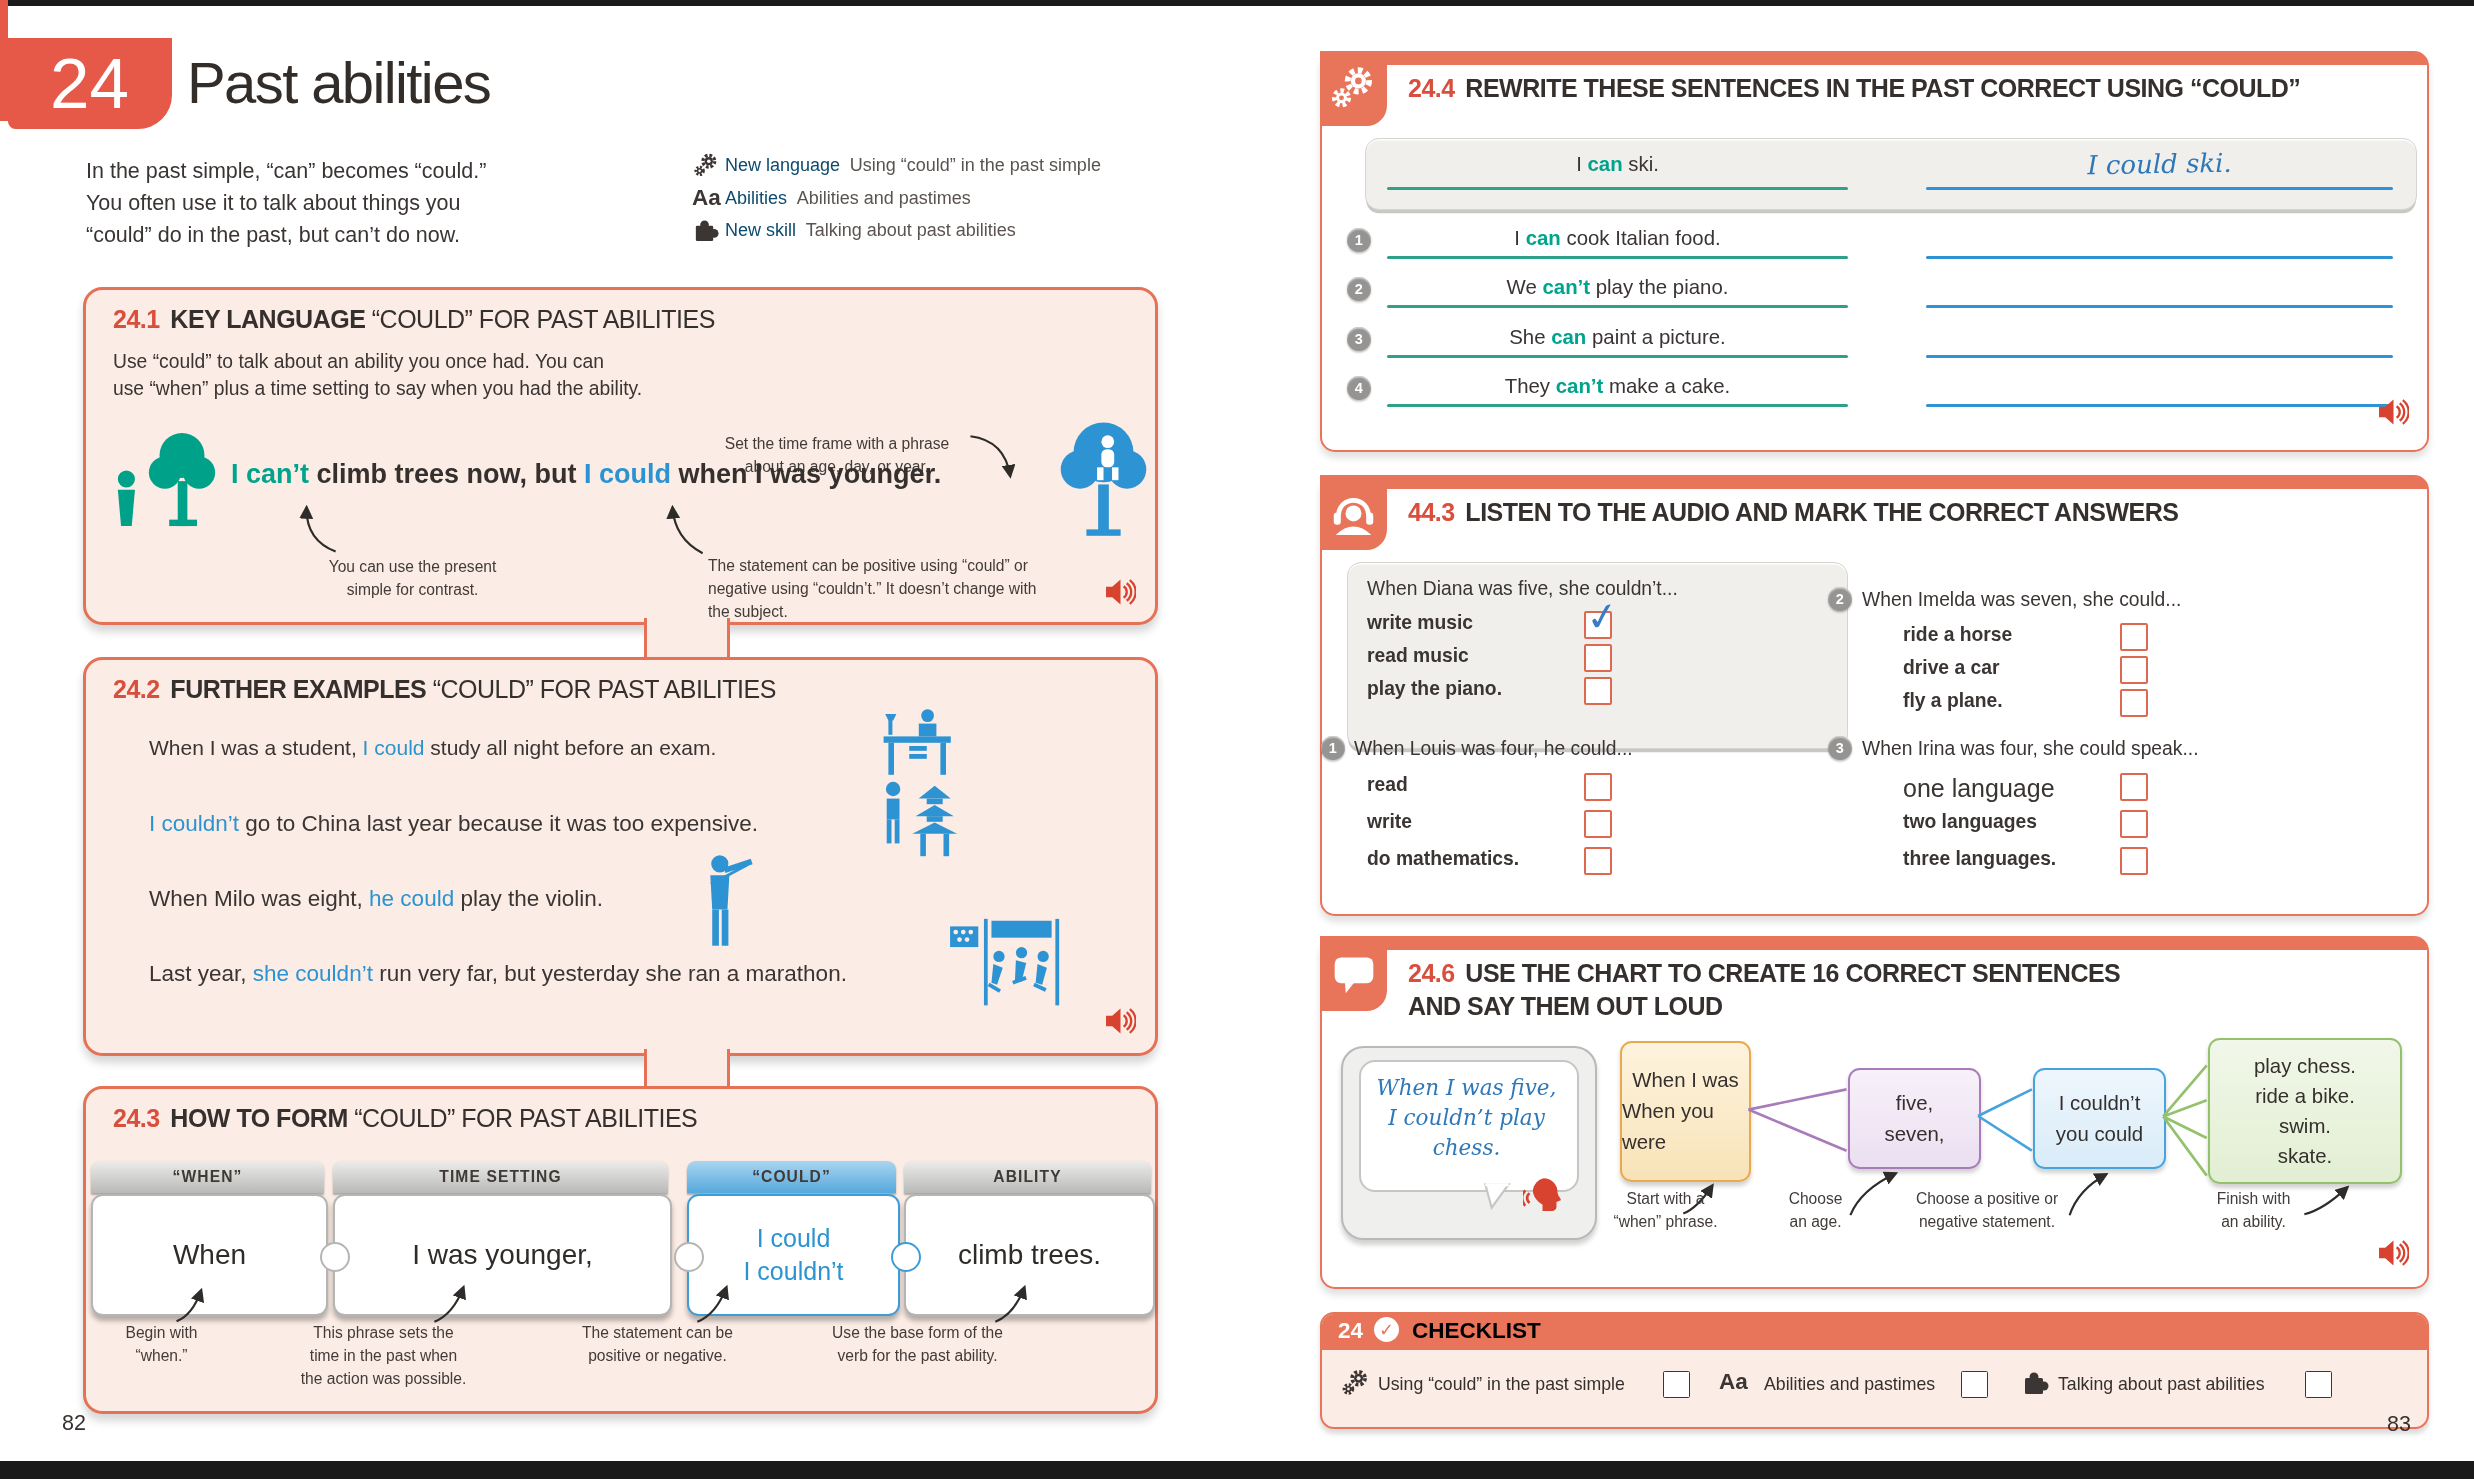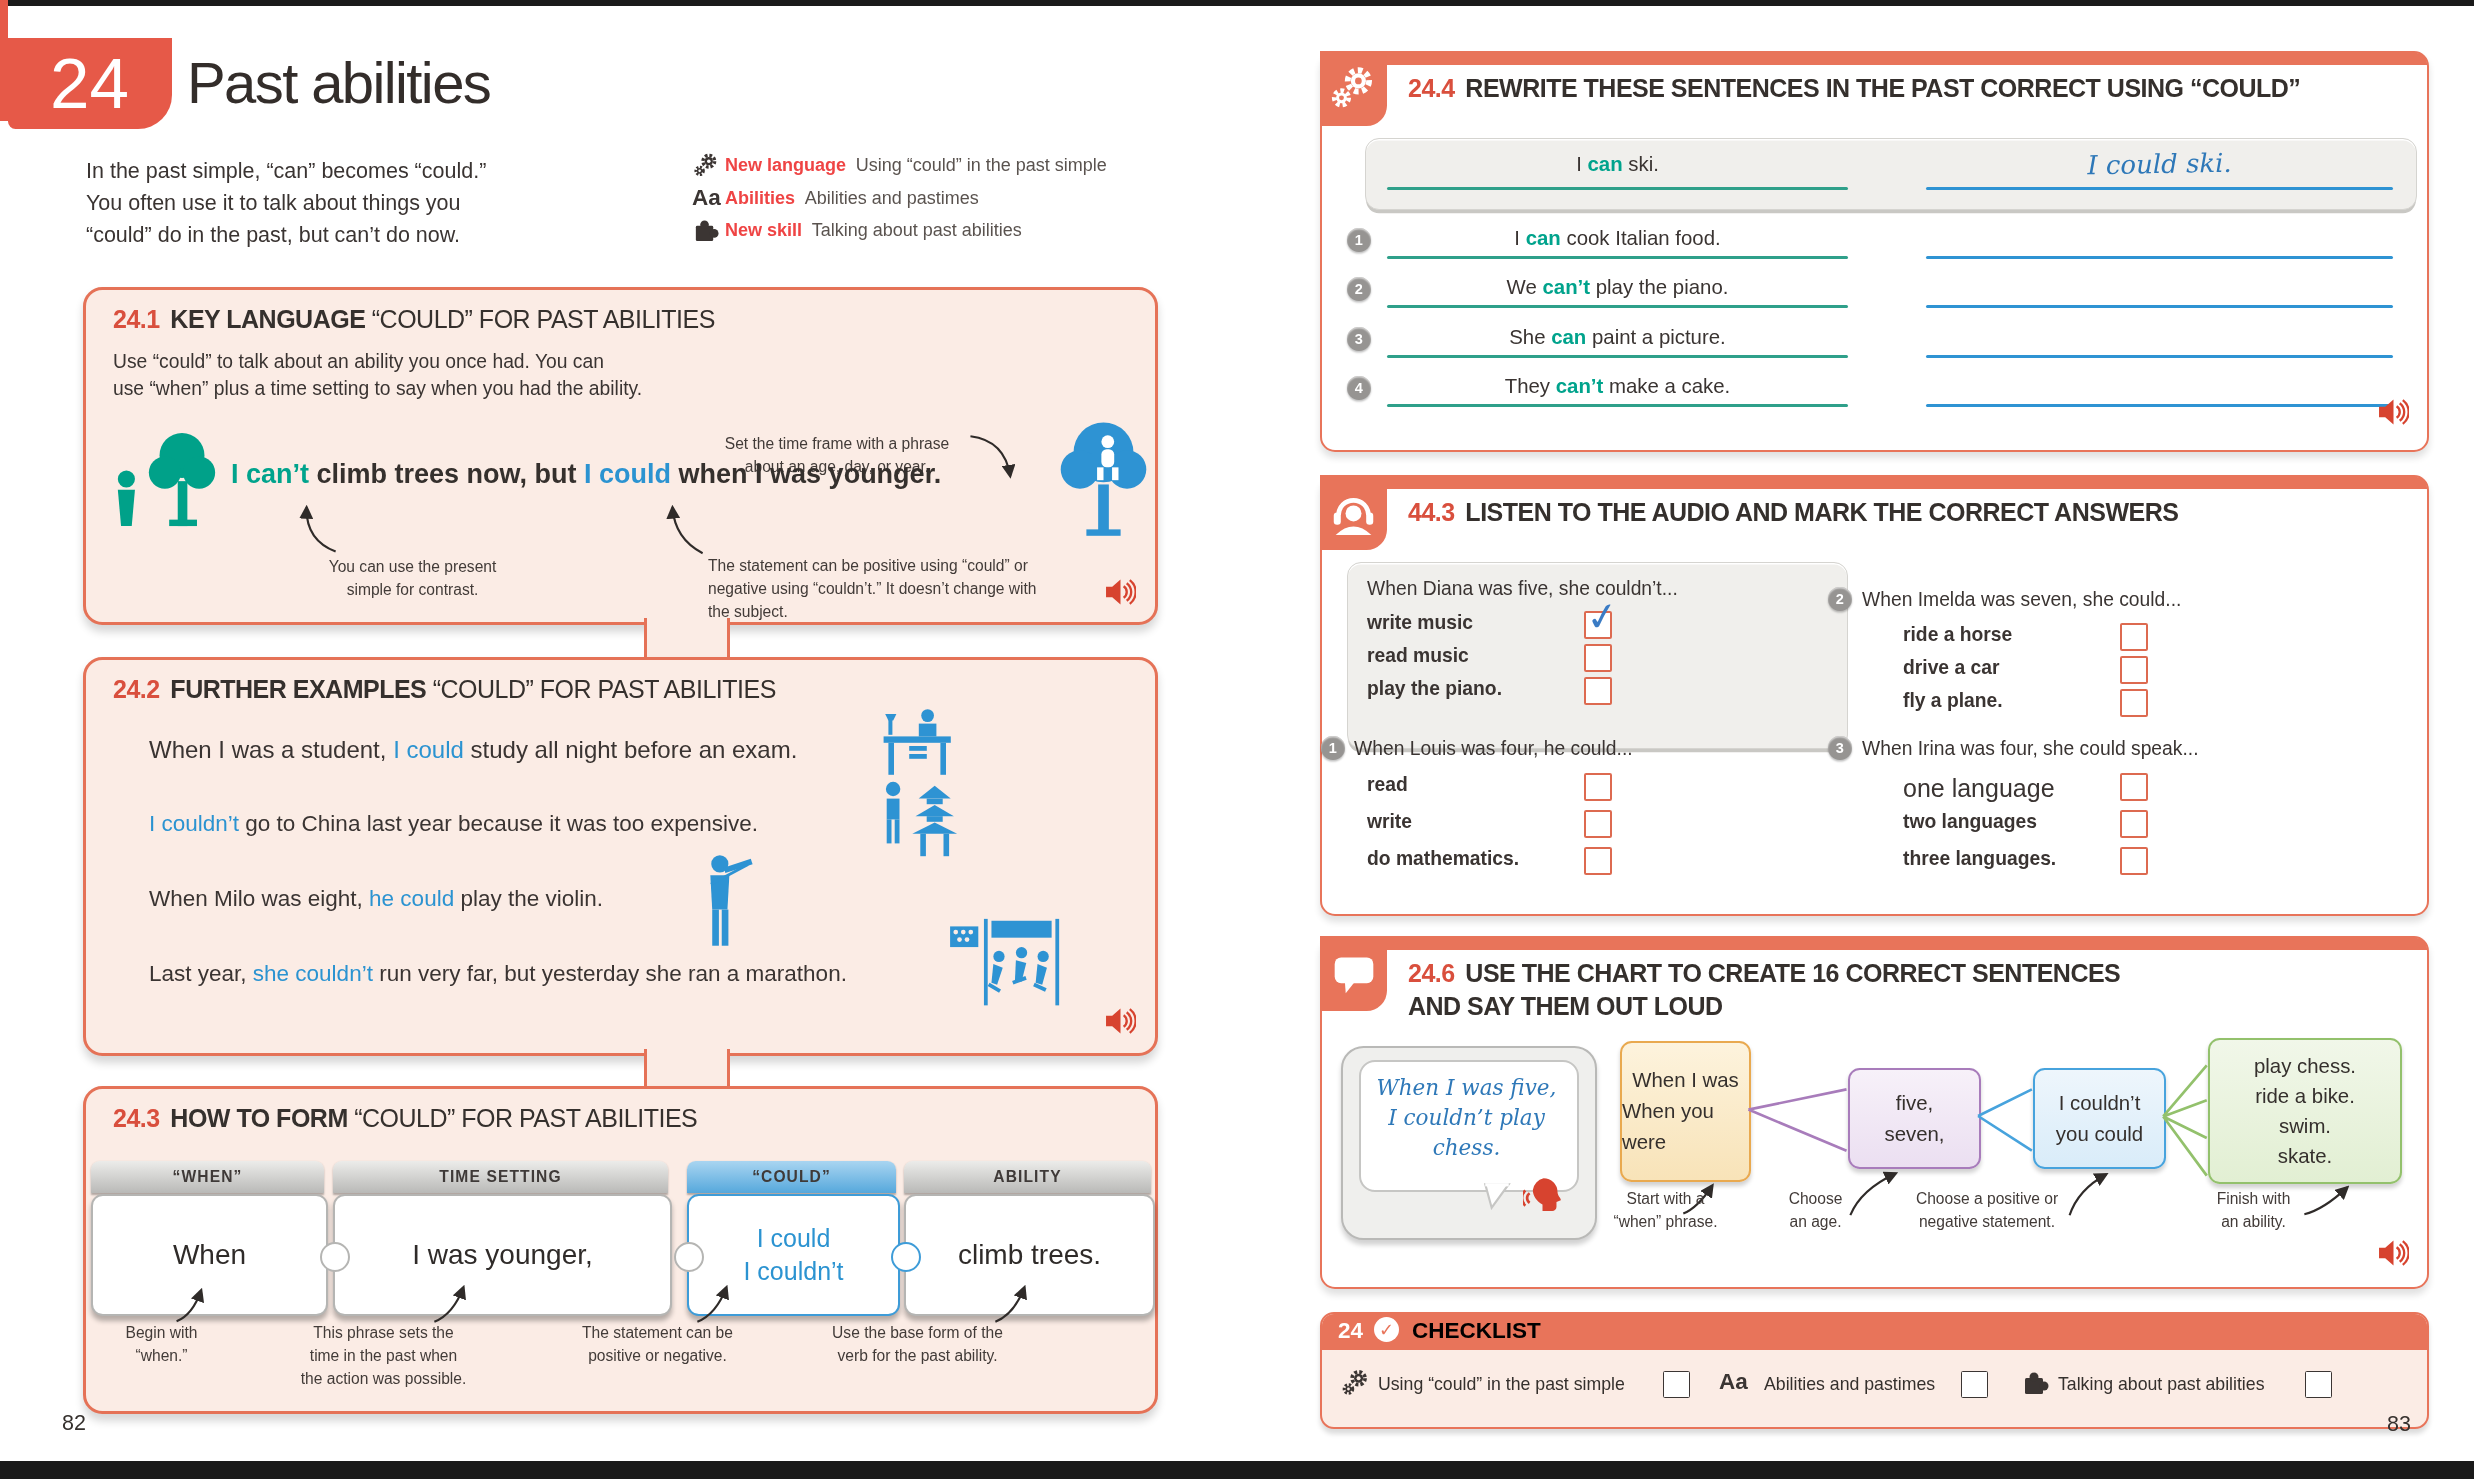"New language" .meta-row .lab { color: #ef4444 -> #0c4a6e; font-weight: bold -> normal }
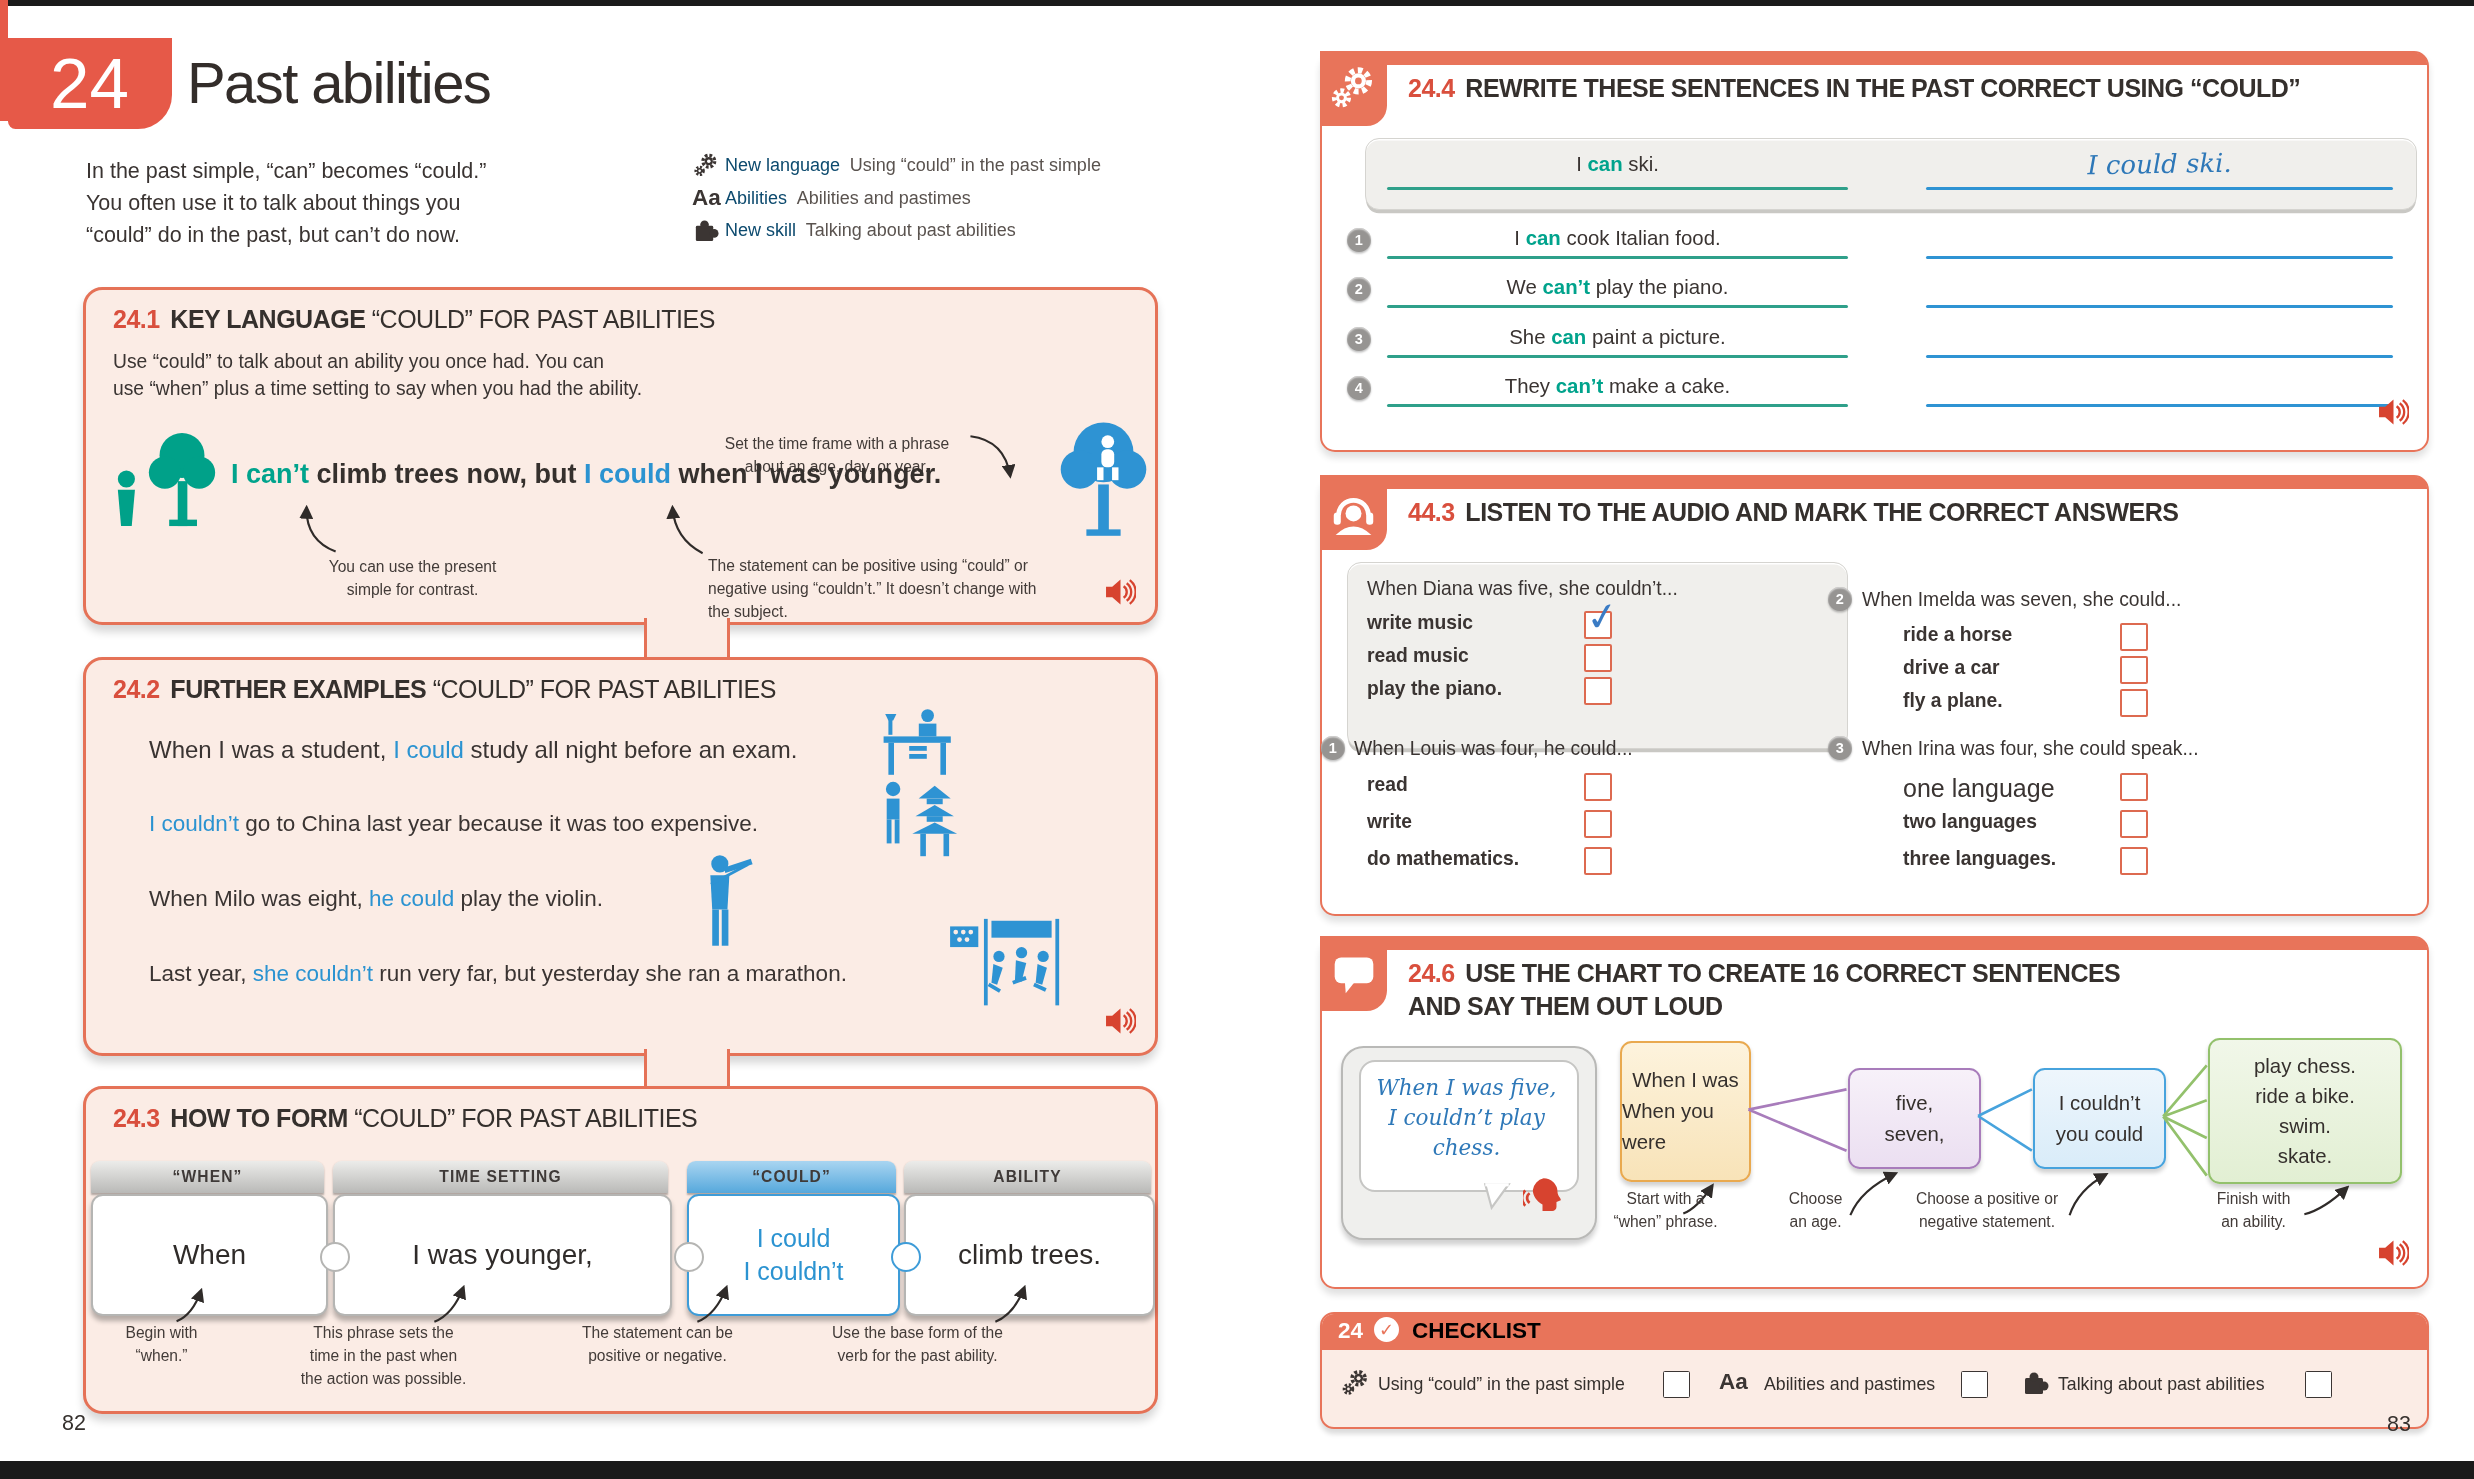"When I was a student," div.sentence { font-size: 24px -> 21px }
